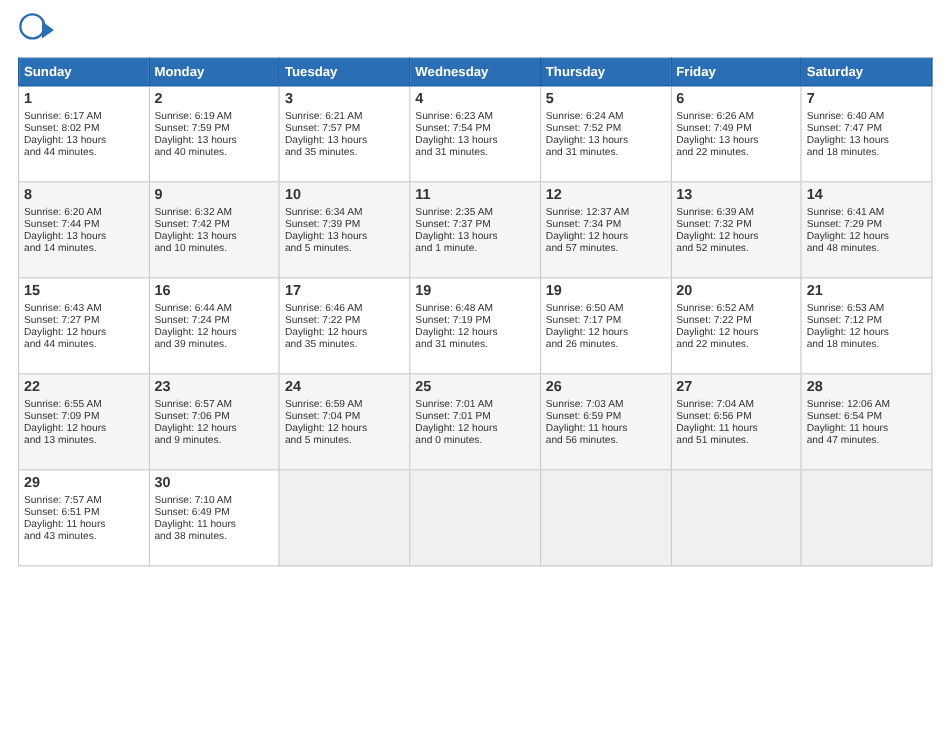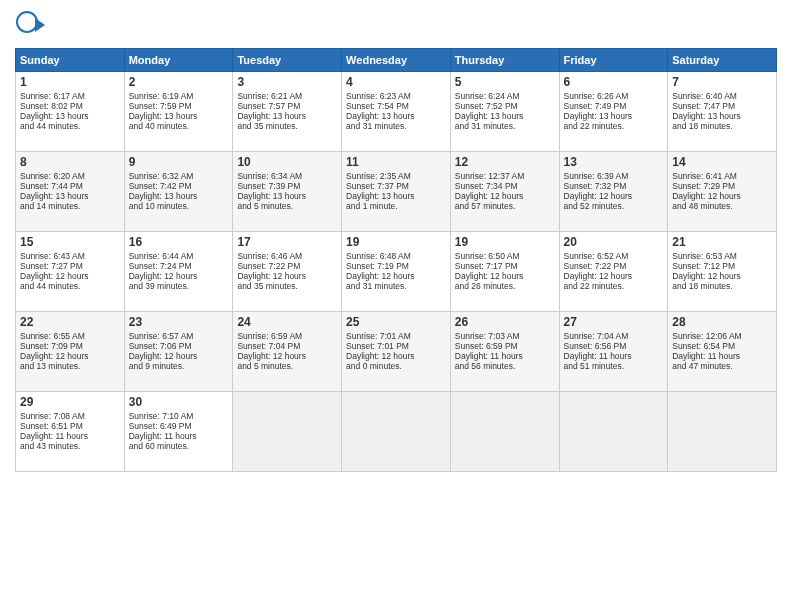"Sunrise: 7:08 AM" div { text: 7:08 -> 7:57 }
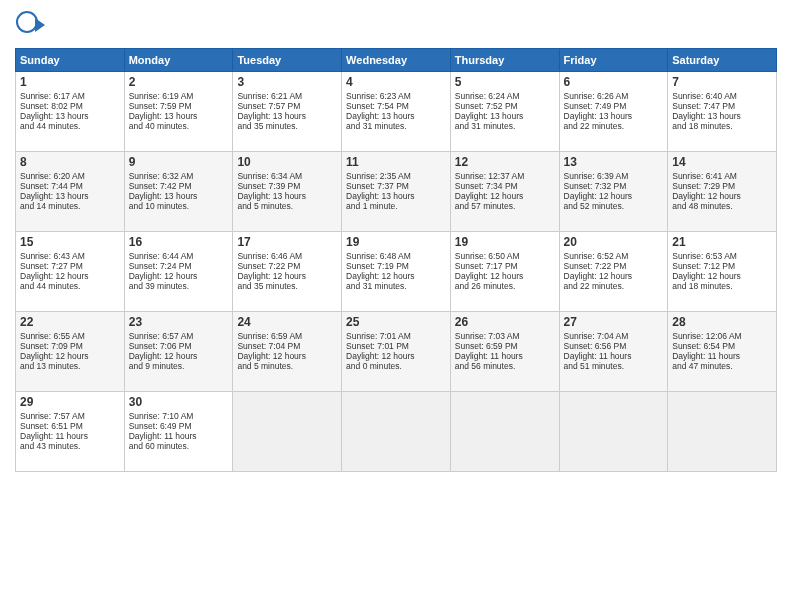"and 60 minutes." div { text: 60 -> 38 }
